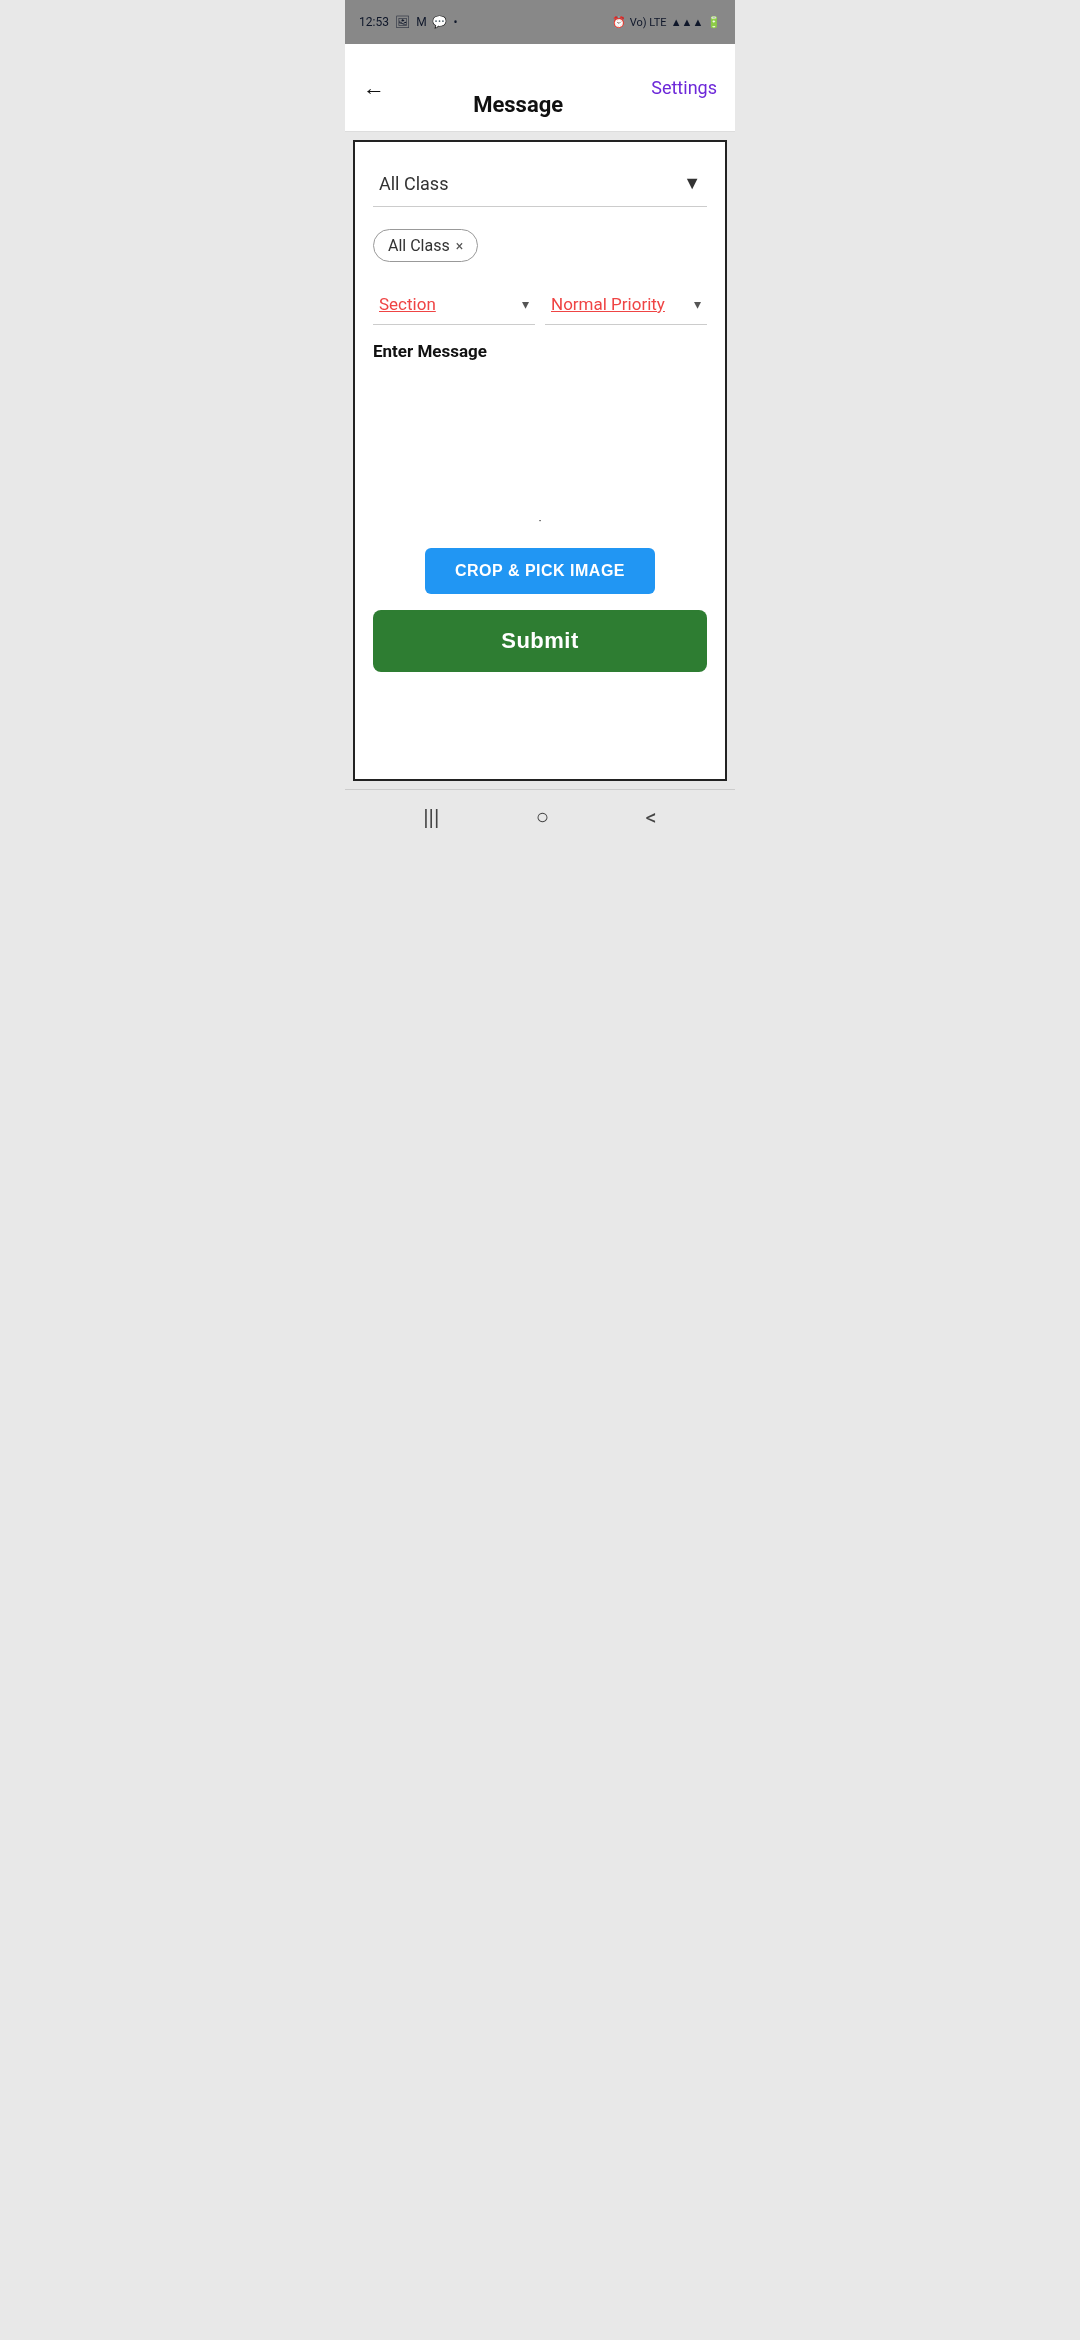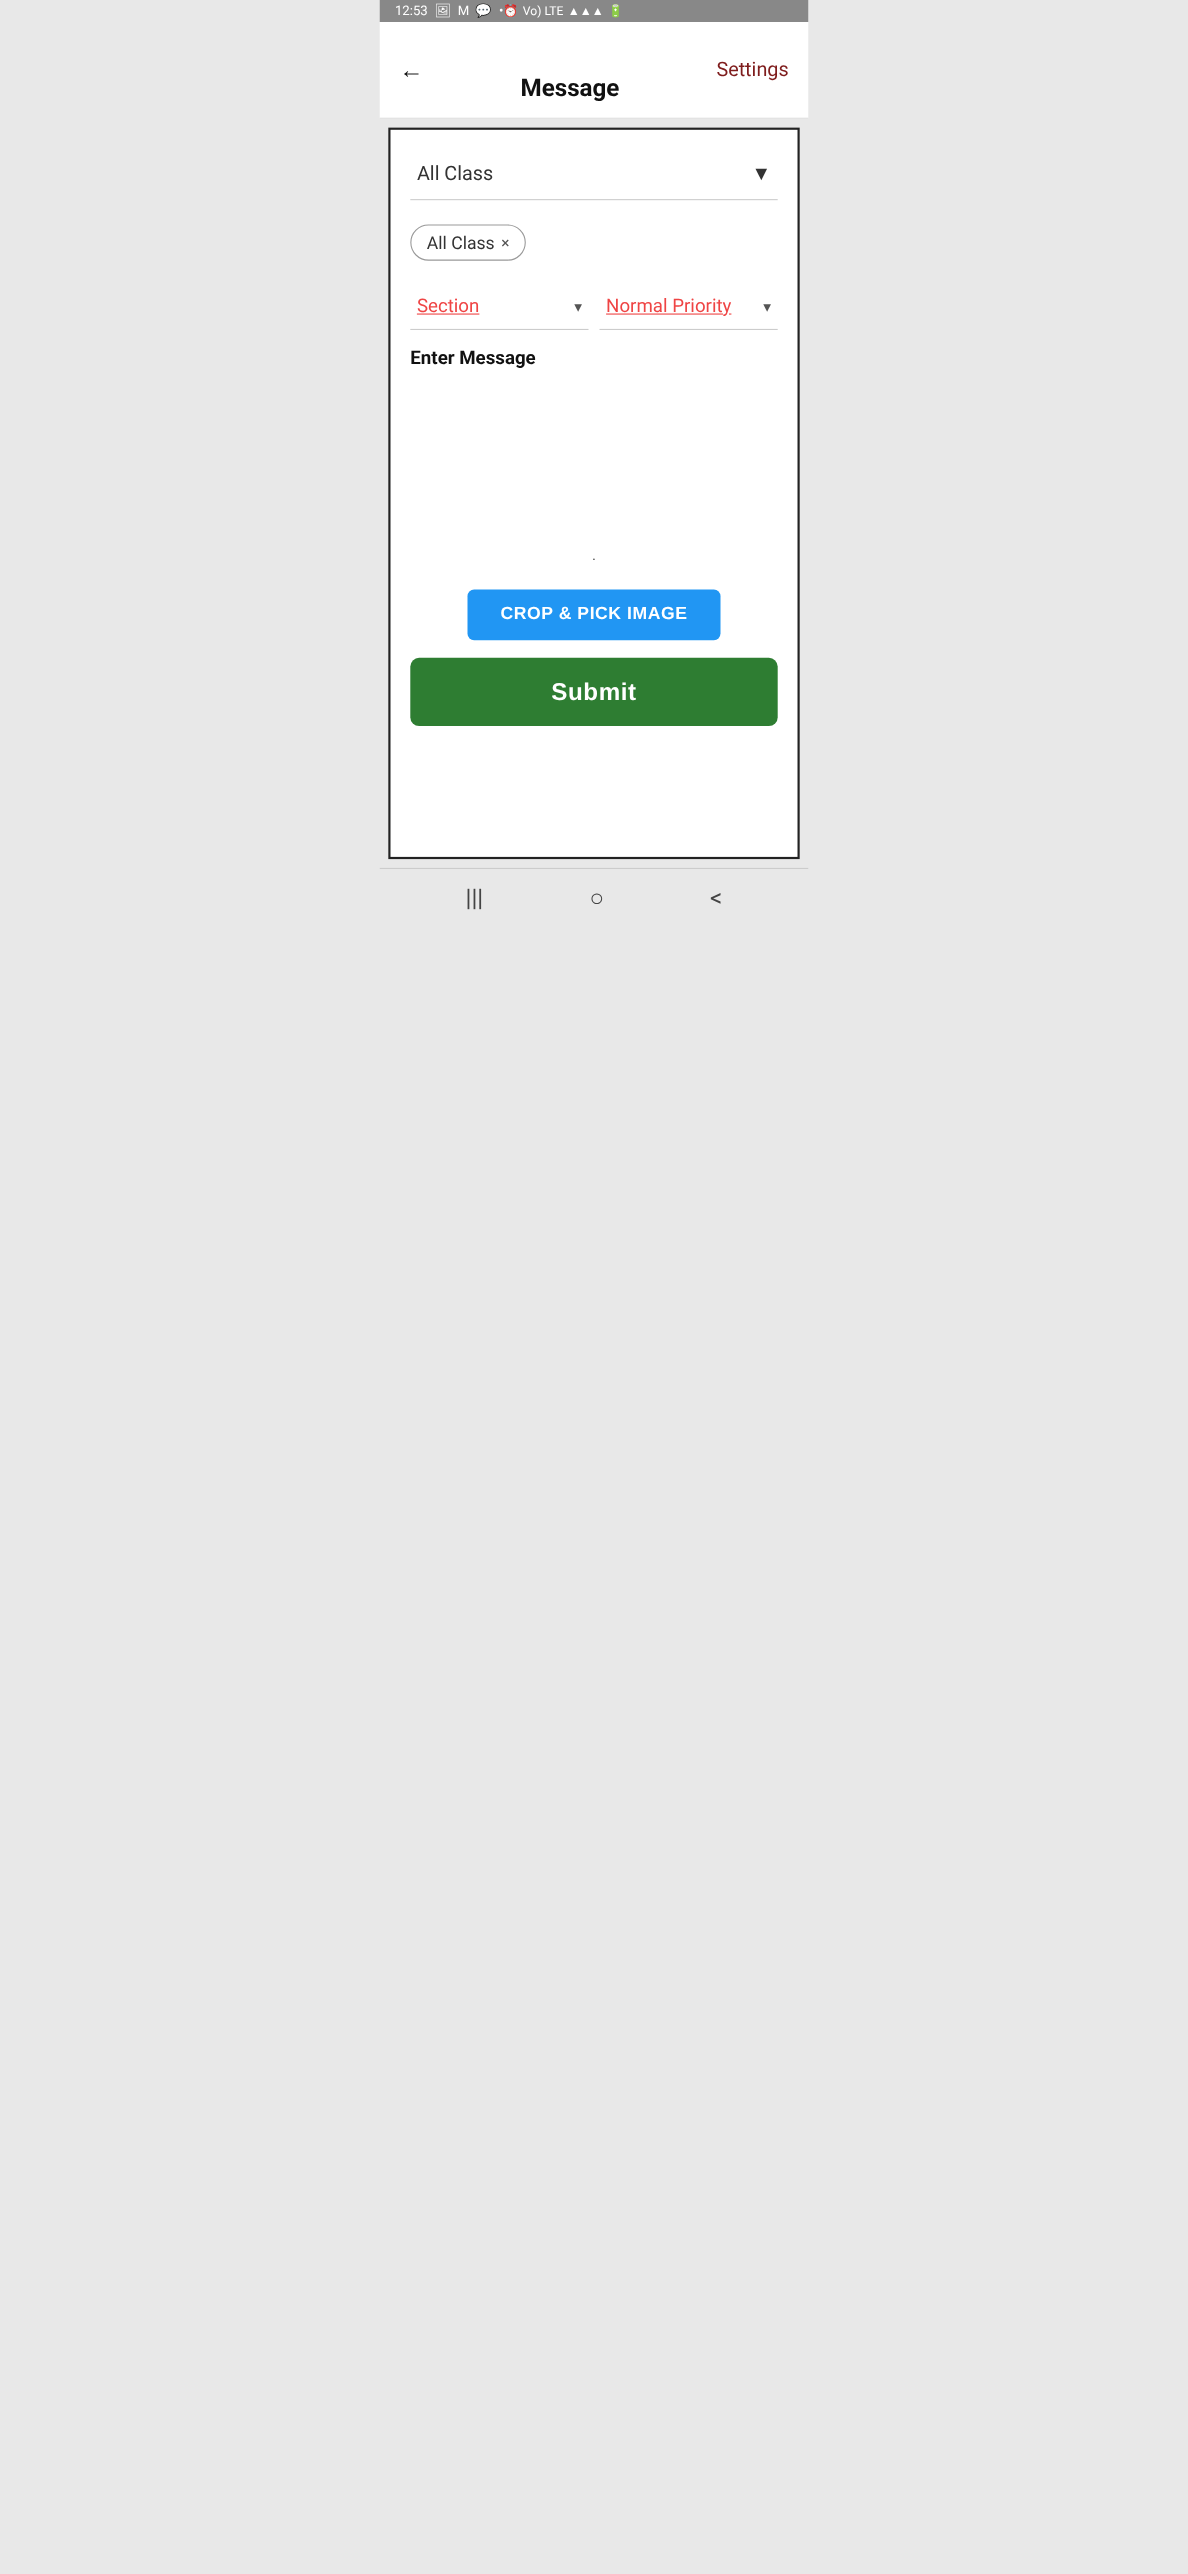"12:53" .status-bar { color: #ffffff -> #0f172a; height: 20px -> 44px; justify-content: none -> space-between }
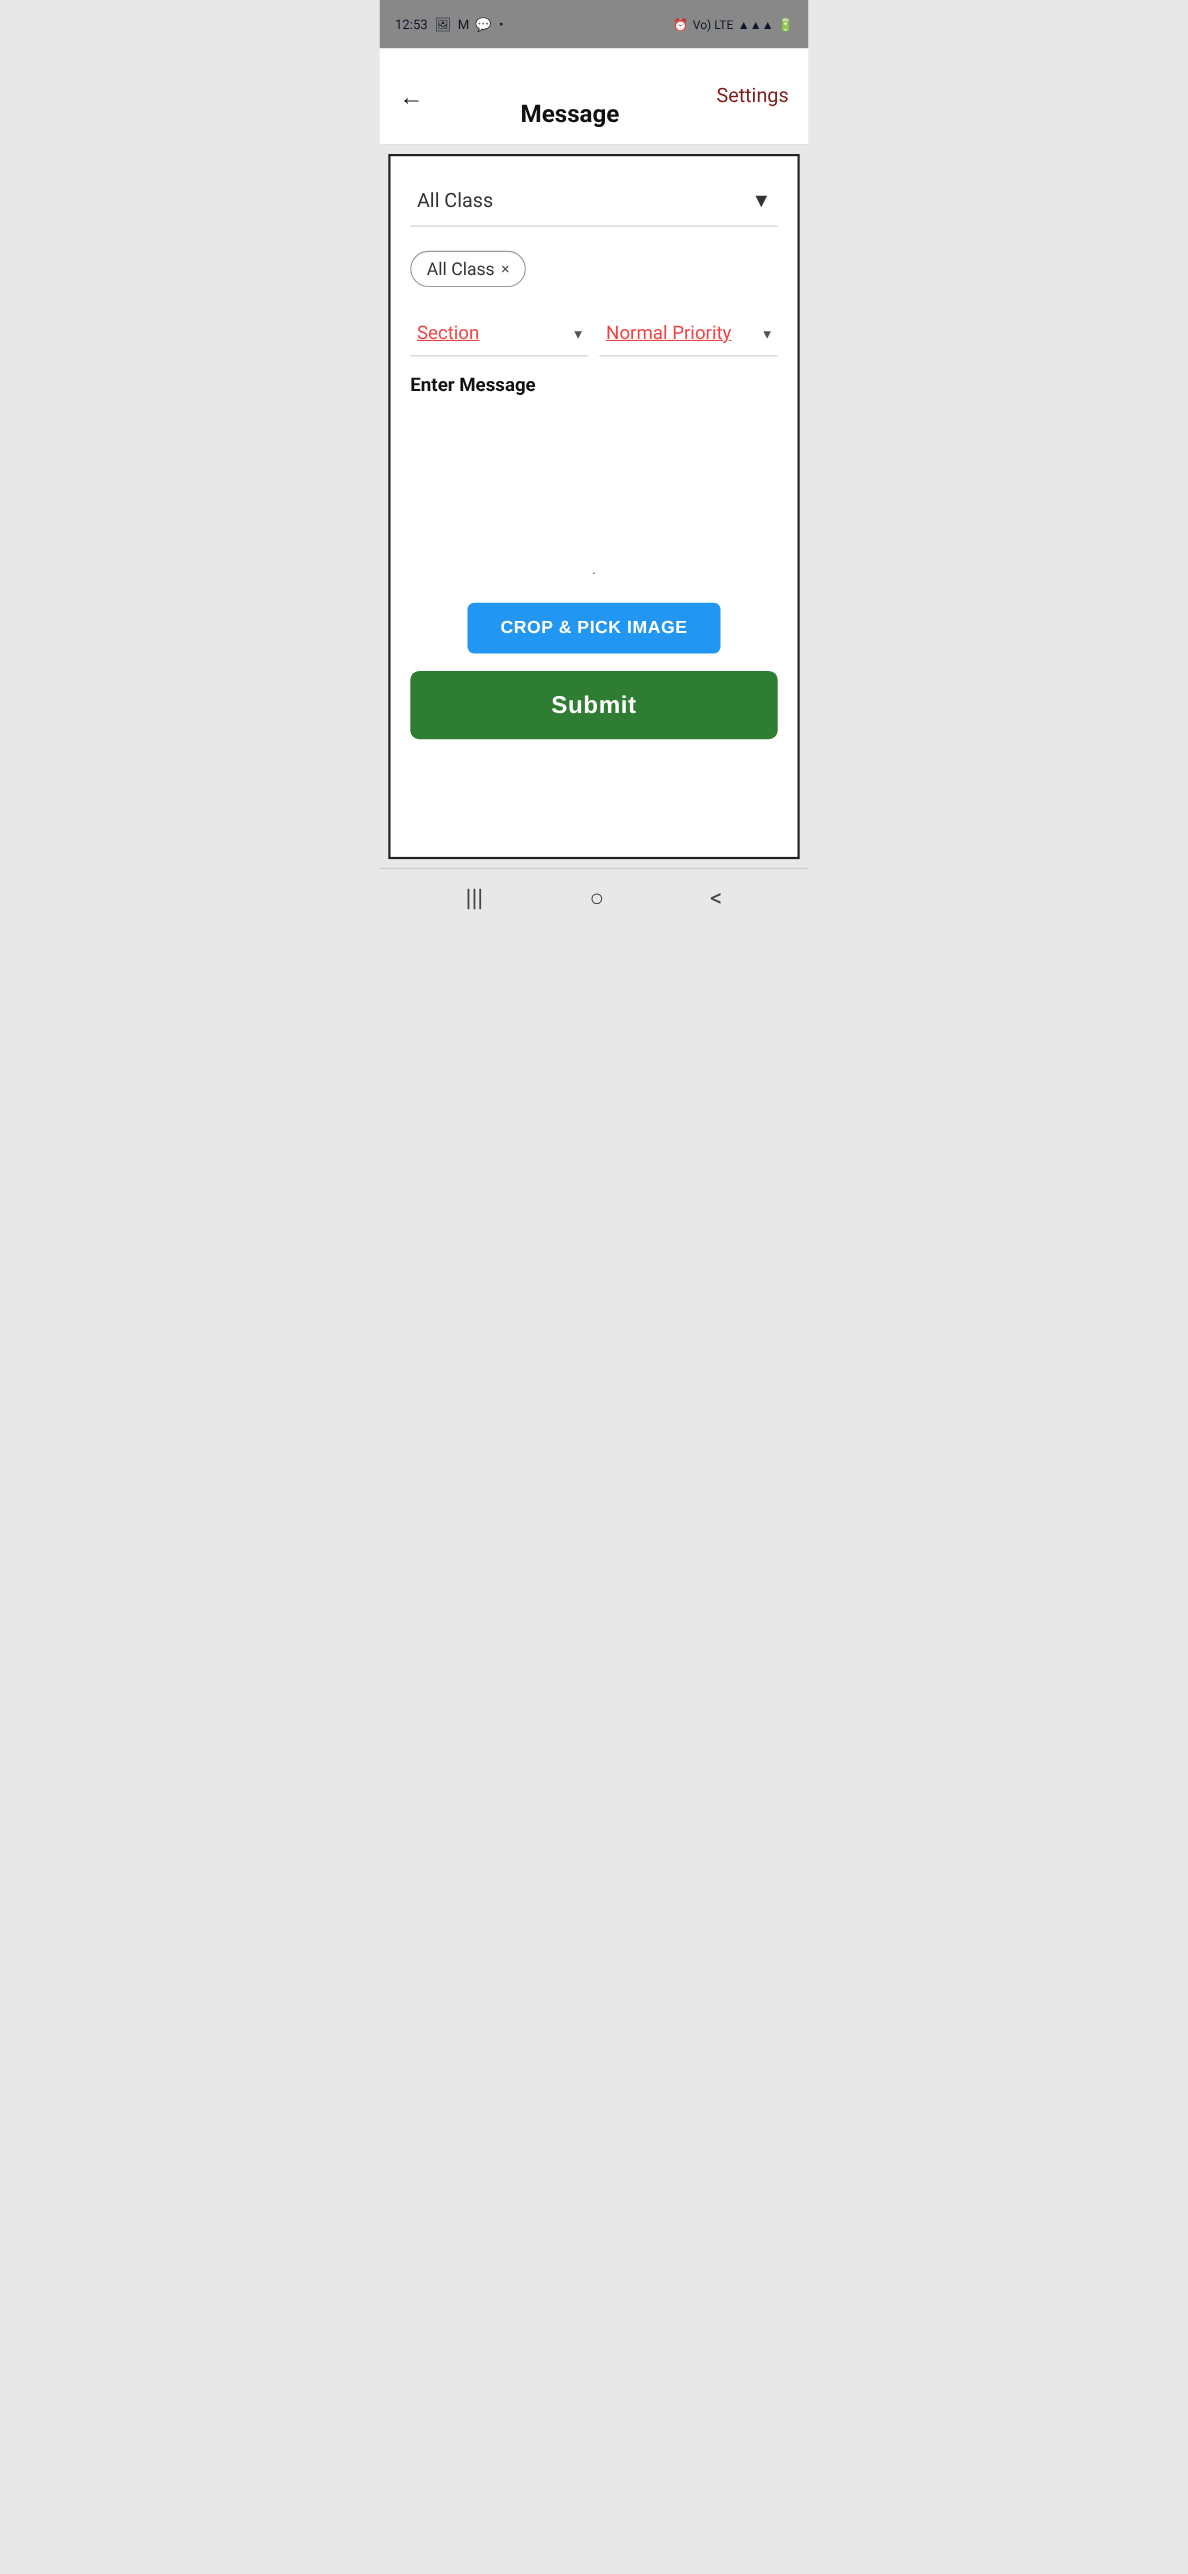"Settings" .header-settings { color: #7f1d1d -> #6d28d9 }
